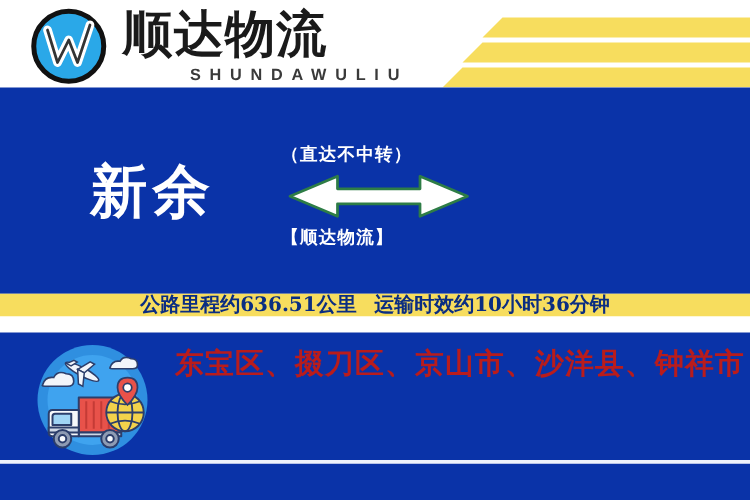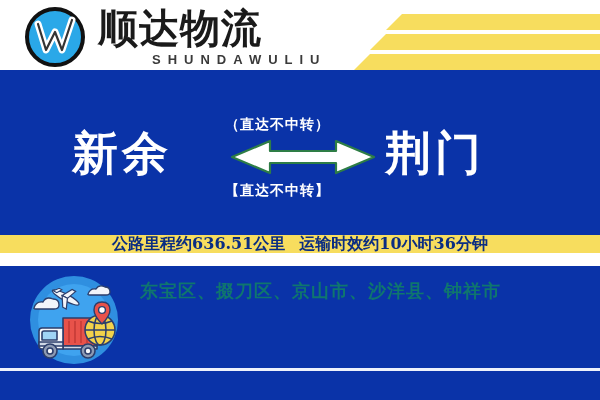"荆门" div.city { html: <div>荆门</div> -> none }
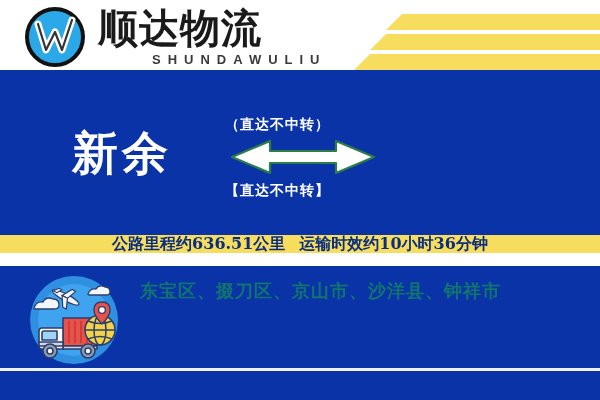"【直达不中转】" div.route-bottom { text: 直达不中转 -> 顺达物流 }
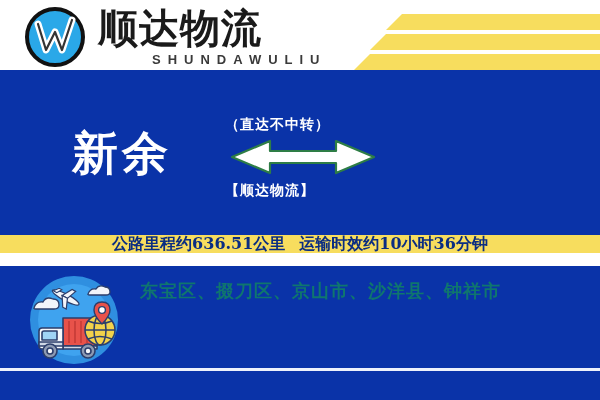"东宝区、掇刀区、京山市、沙洋县、钟祥市" .districts { color: #0f766e -> #b91c1c; font-size: 18px -> 23px }
